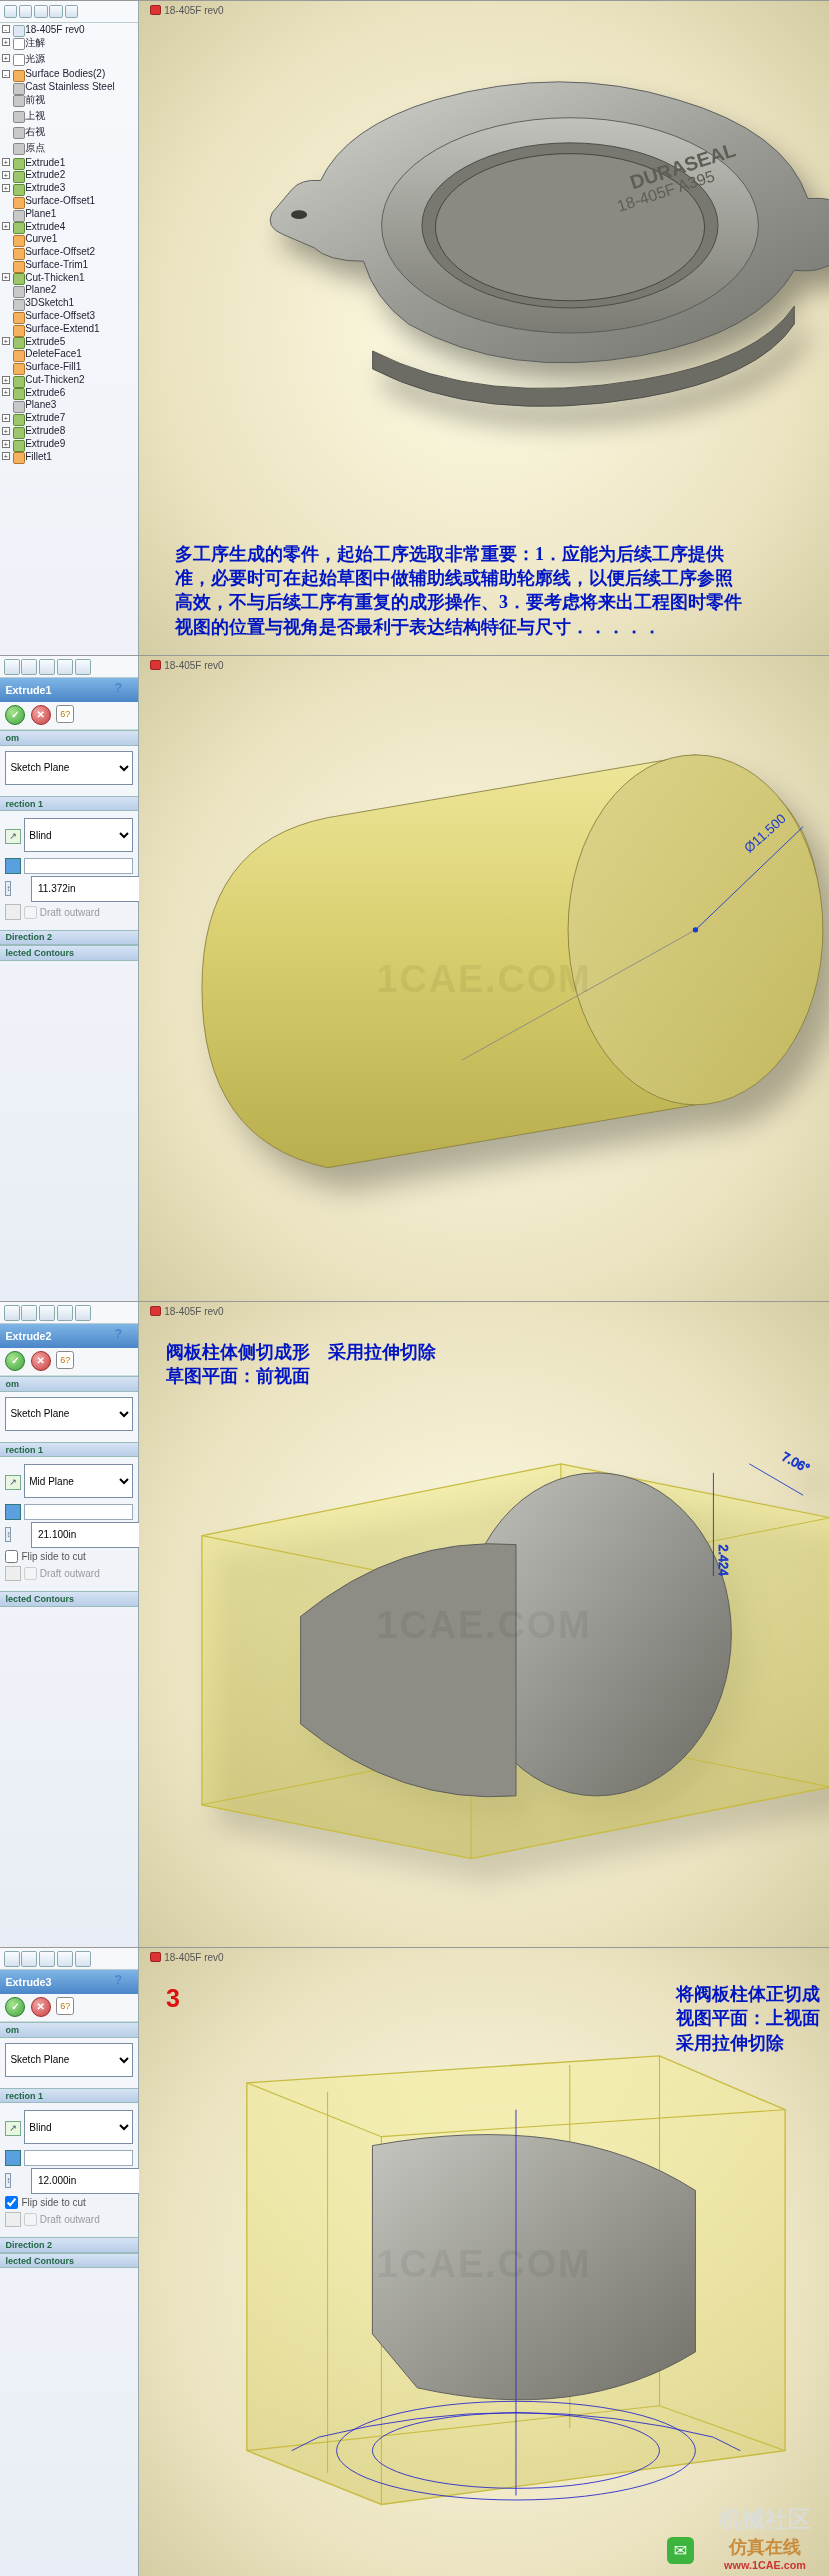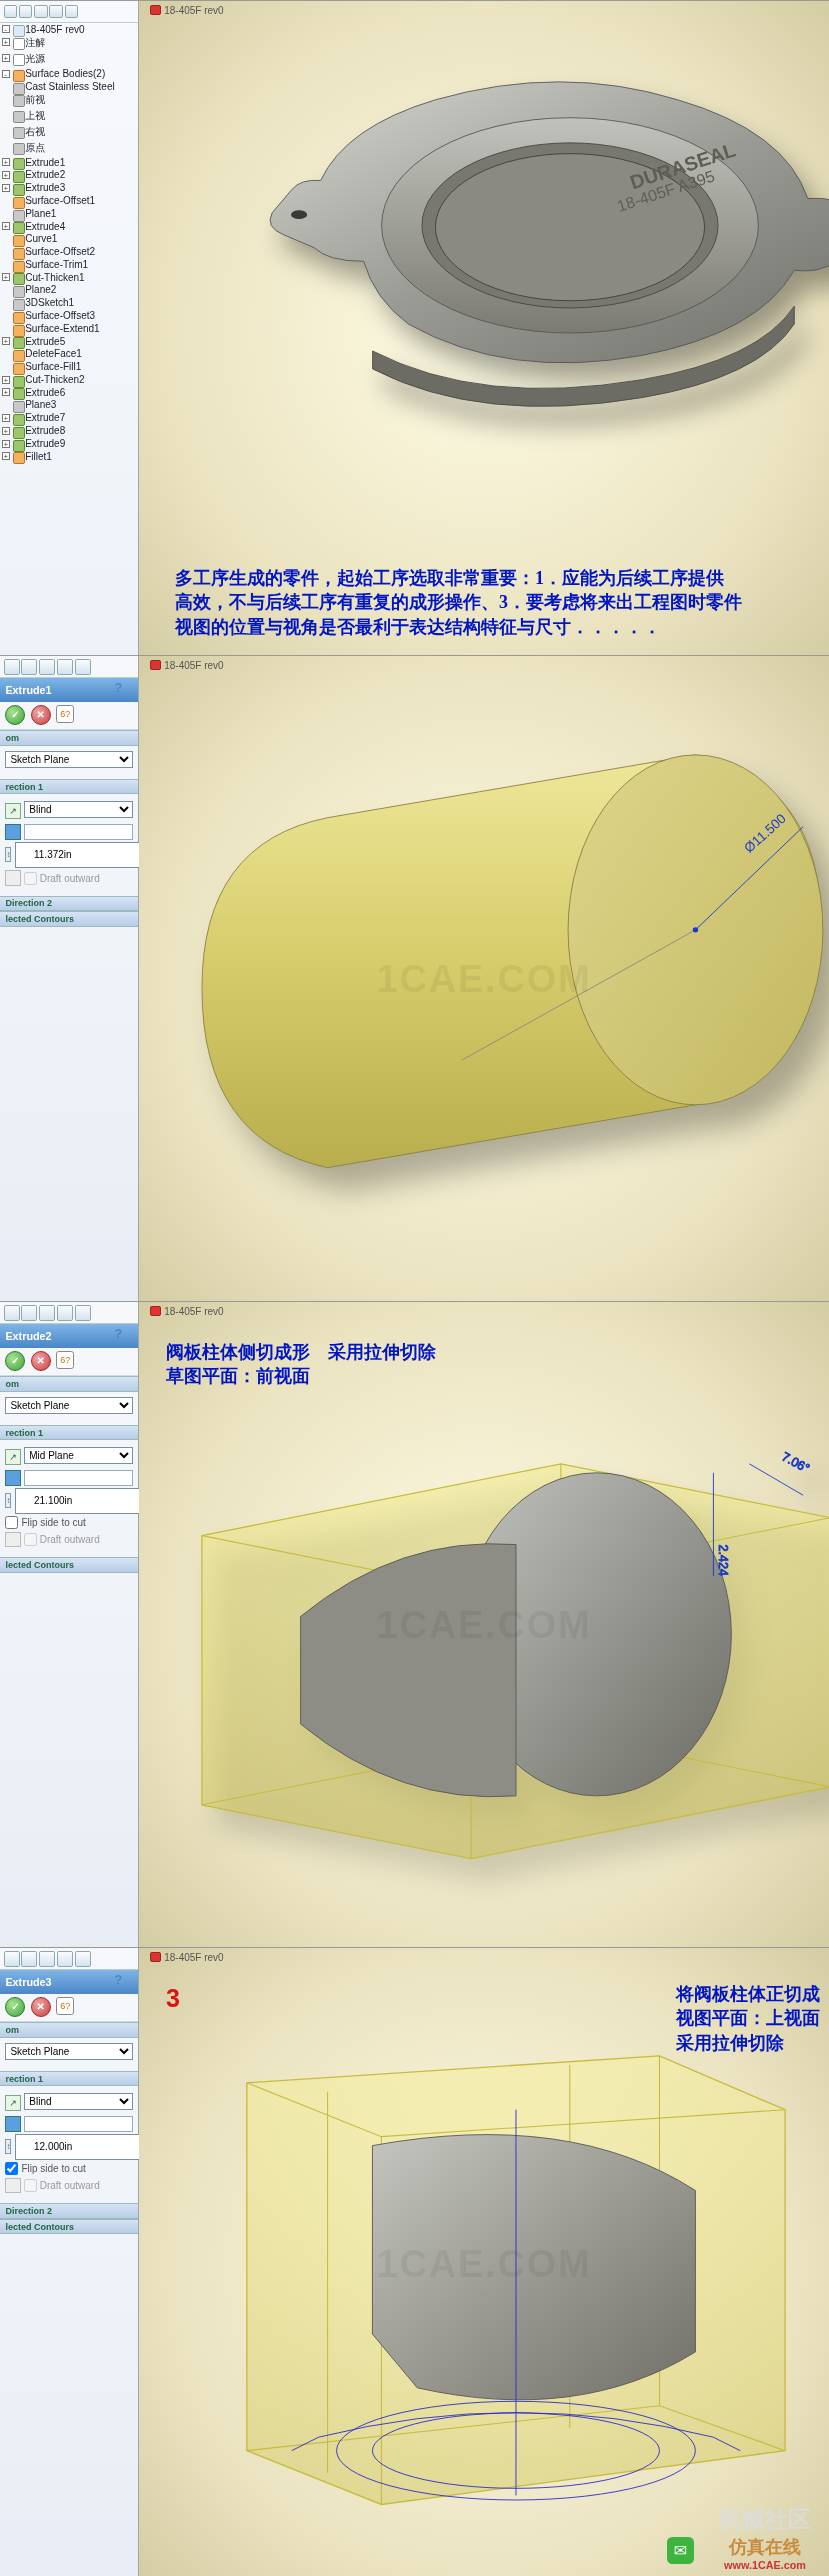"准，必要时可在起始草图中做辅助线或辅助轮廓线，以便后续工序参照" div { html: none -> <div>准，必要时可在起始草图中做辅助线或辅助轮廓线，以便后续工序参照</div> }
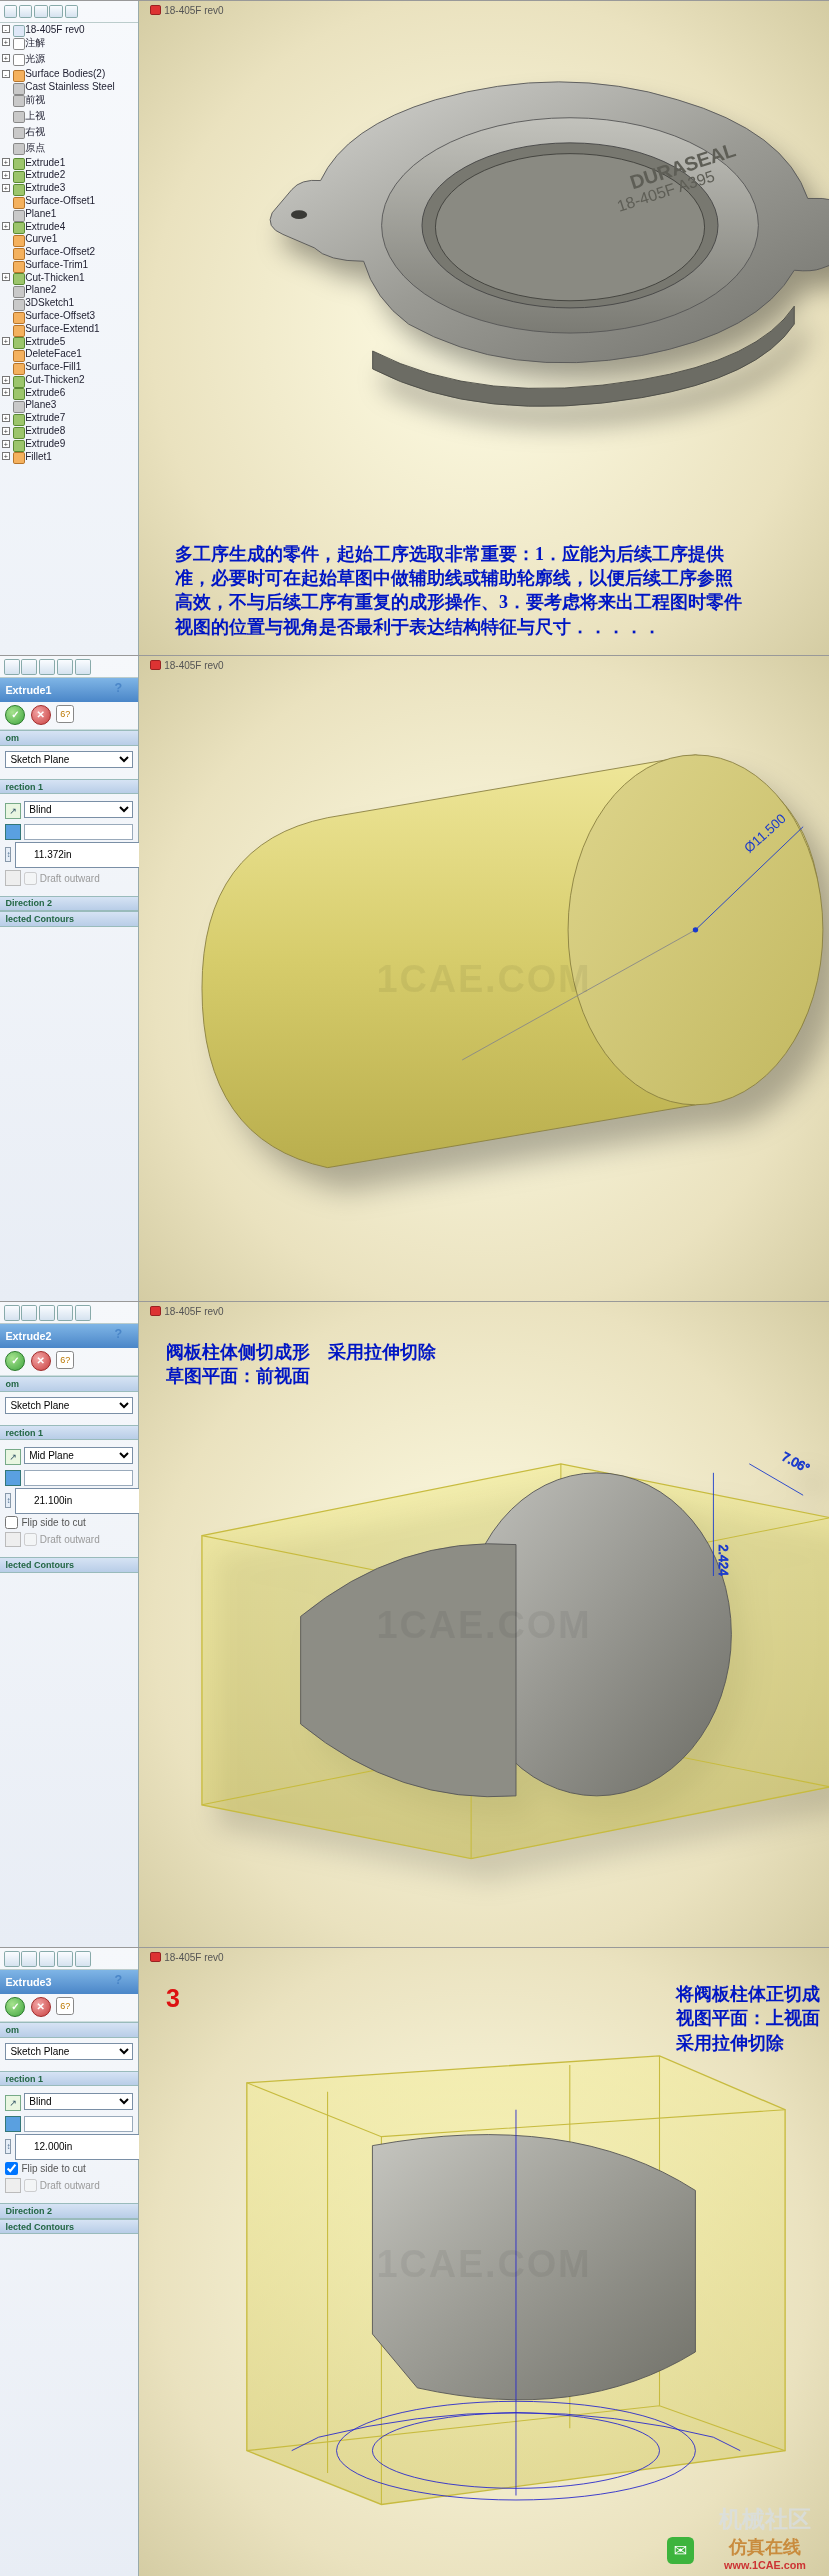"Sketch Plane" .pm-select { height: 17px -> 34px }
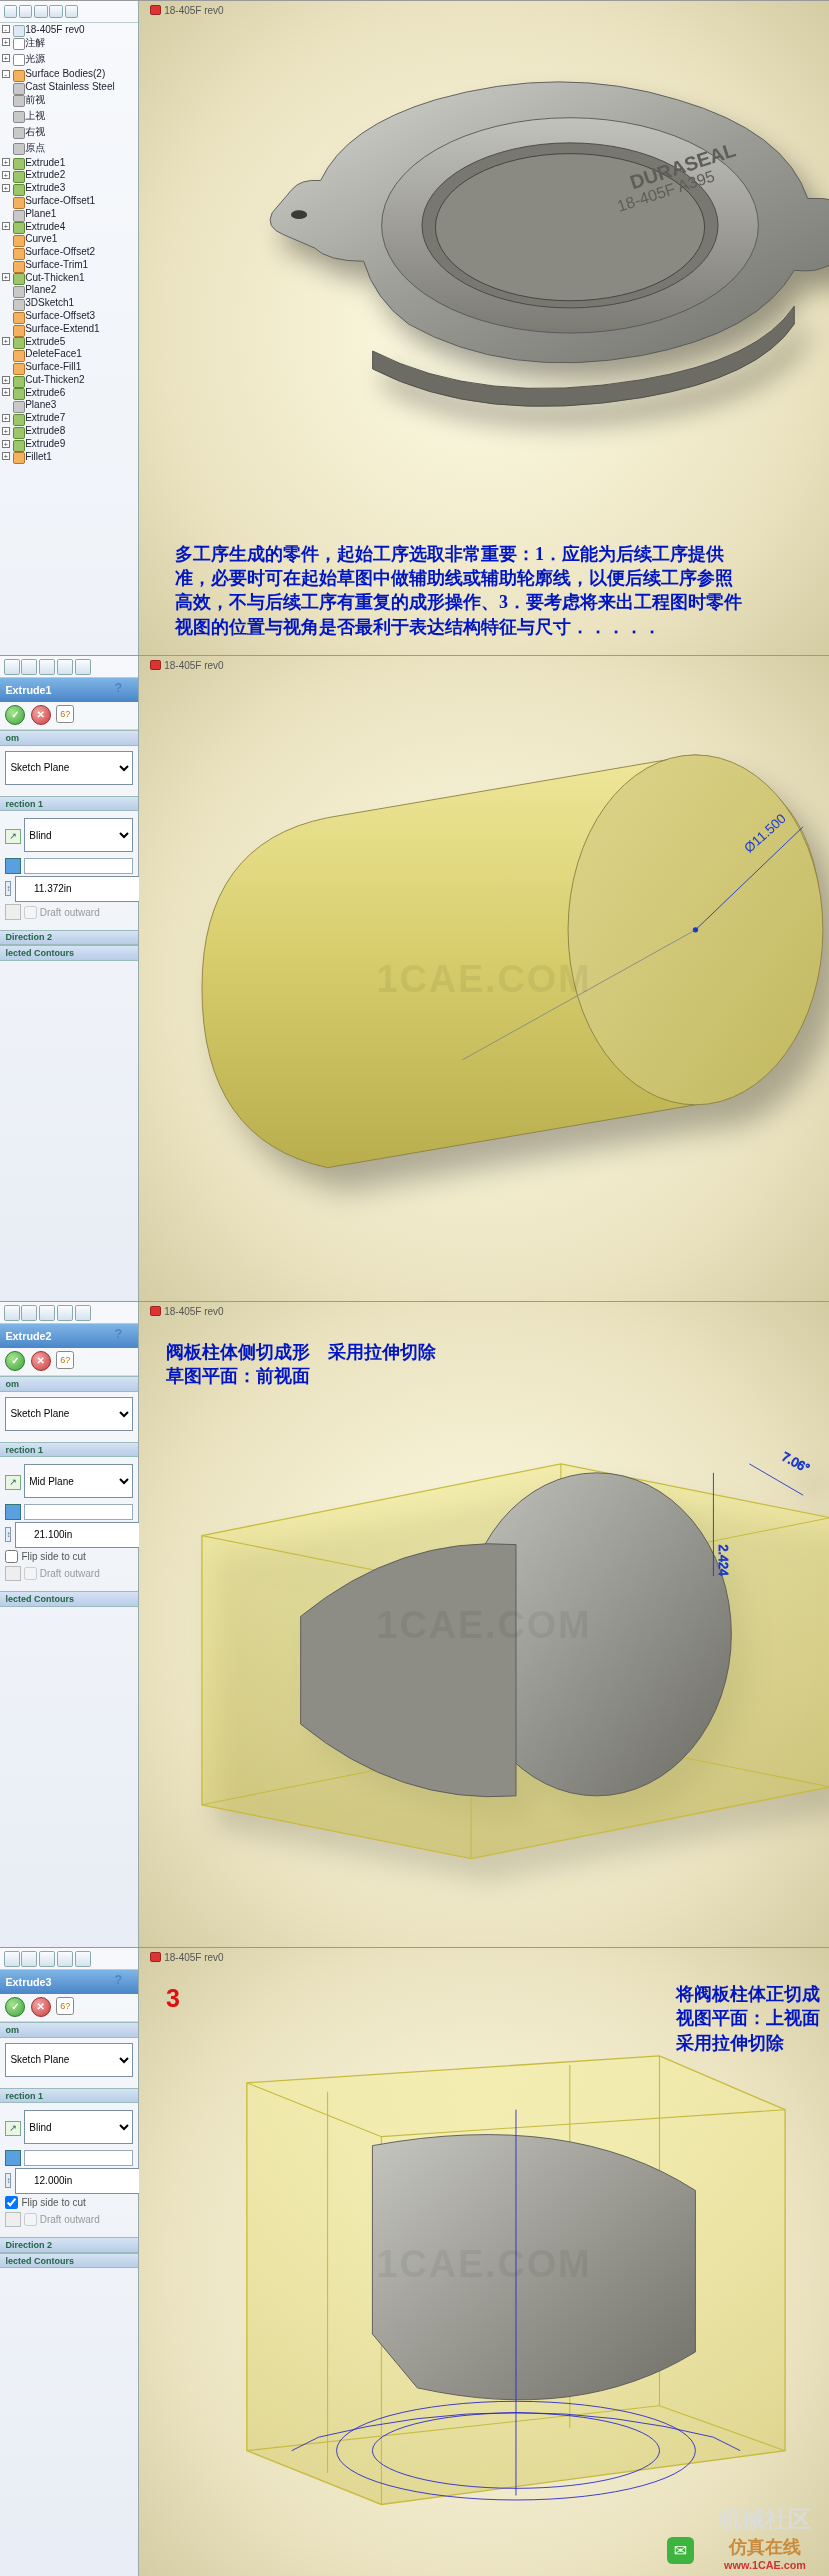"11.372in" .pm-input { margin-left: none -> 16px; padding: 0 18px -> 0 6px }
